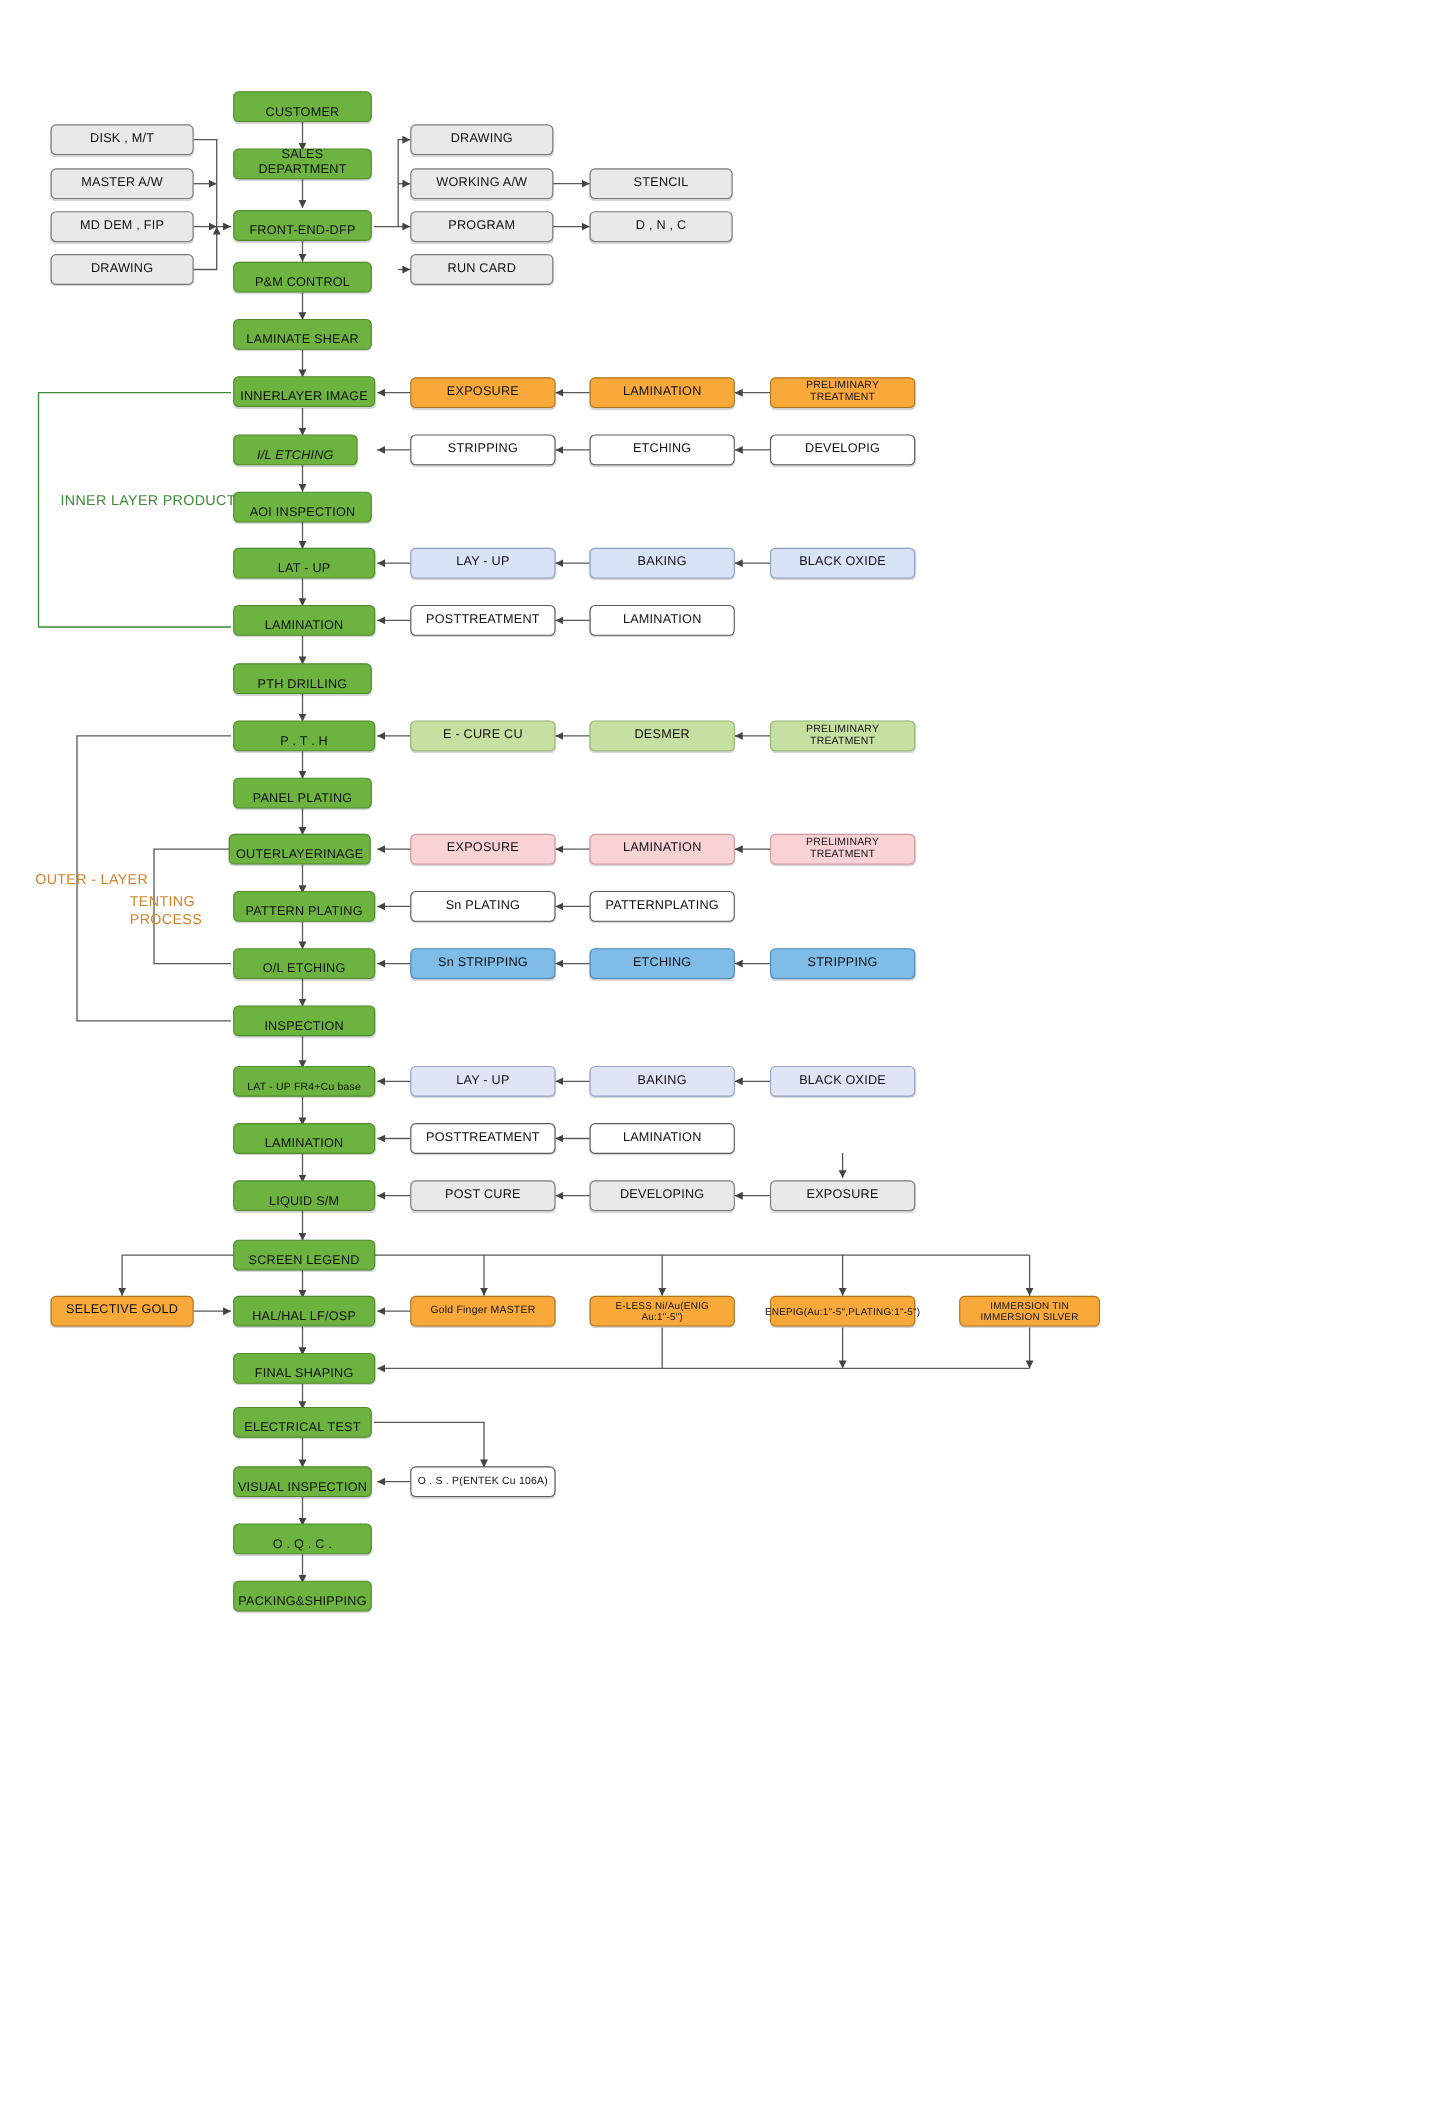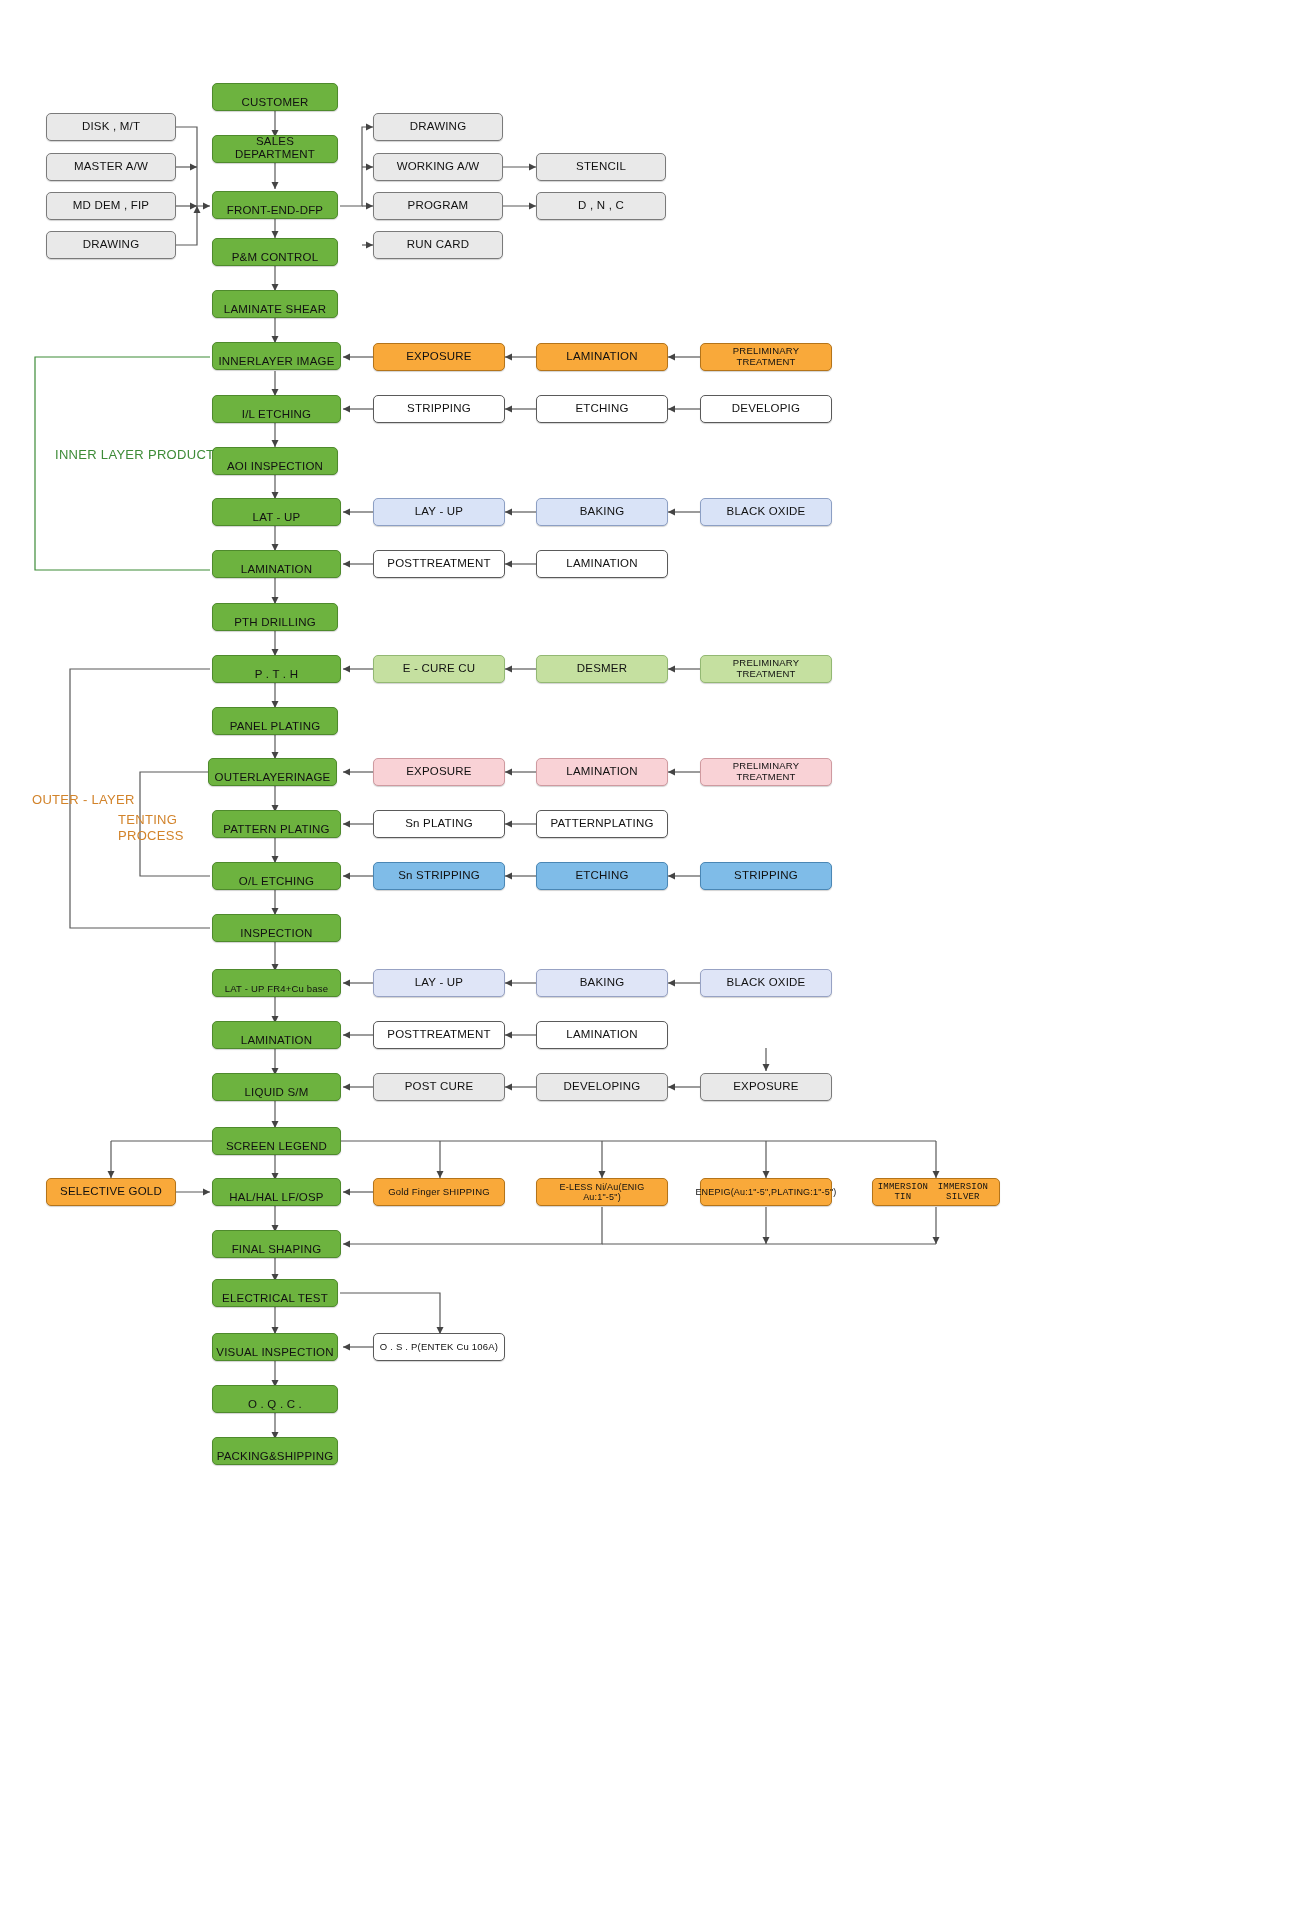"I/L ETCHING" div.node { font-style: none -> italic; width: 129px -> 113px }
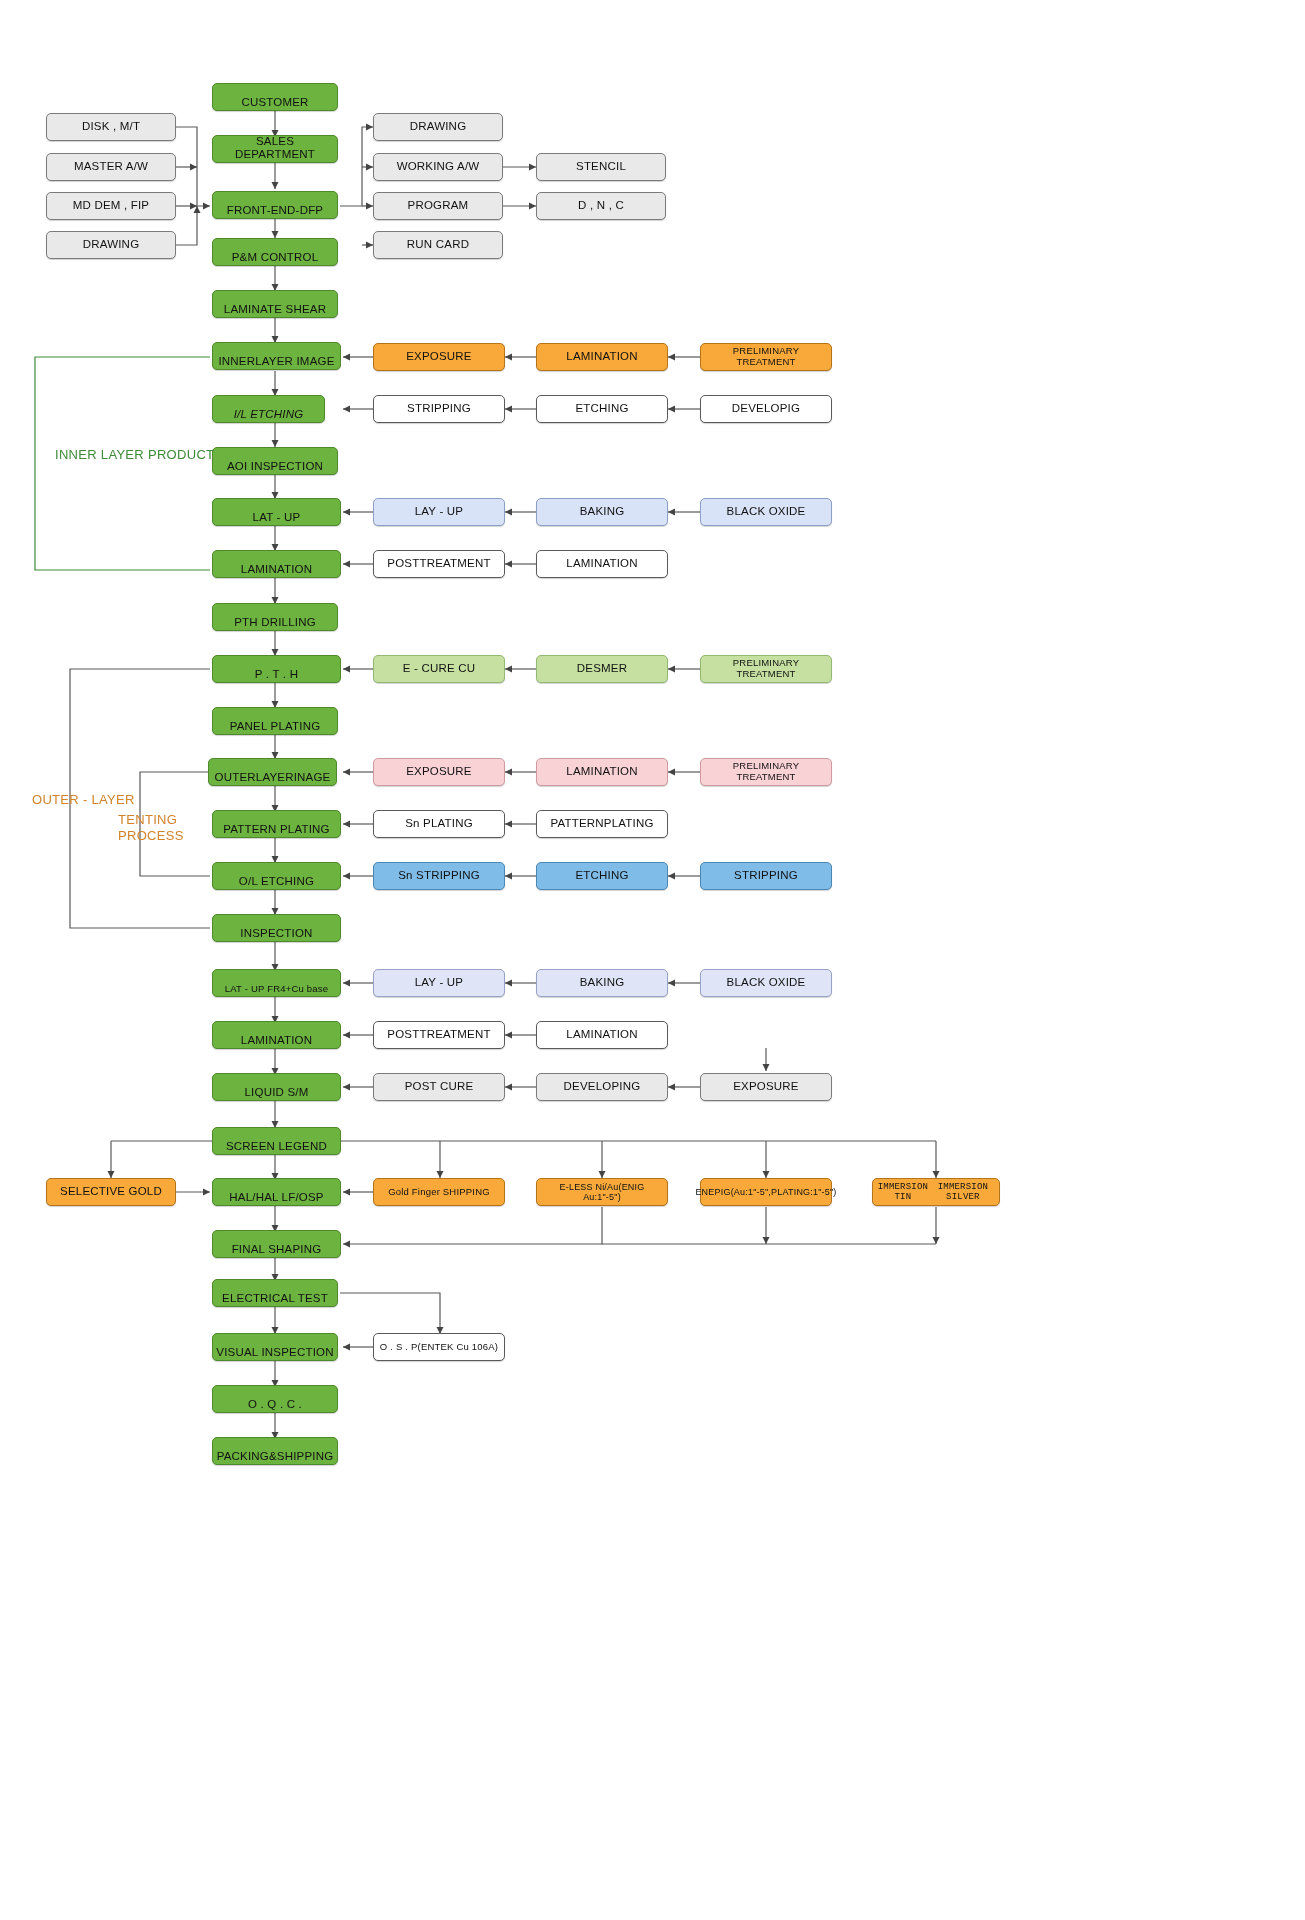"Gold Finger SHIPPING" span { text: SHIPPING -> MASTER }
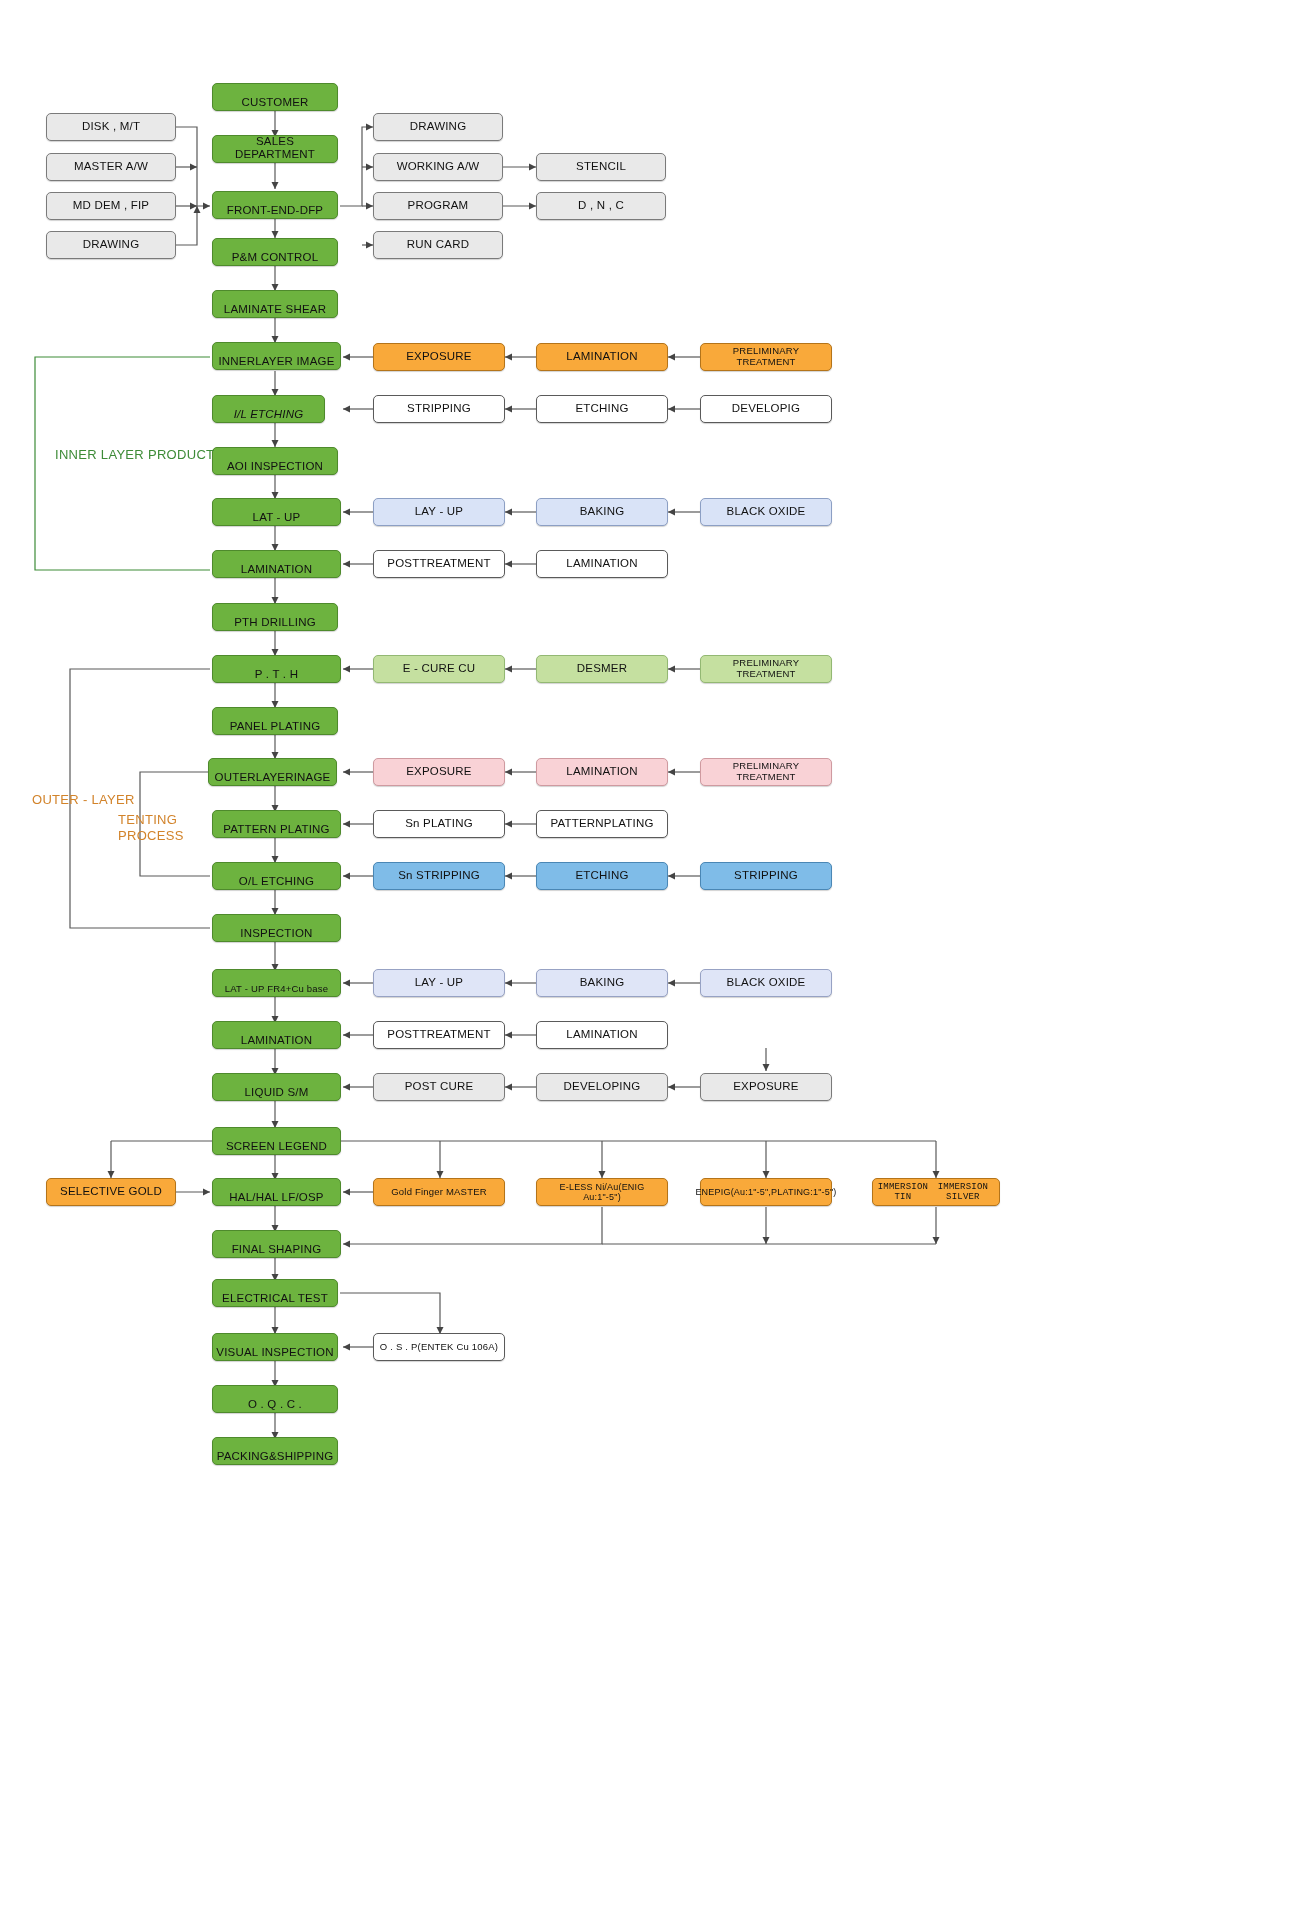"IMMERSION TIN" .two-line { flex-direction: row -> column; font-family: Liberation Mono, monospace -> none }
